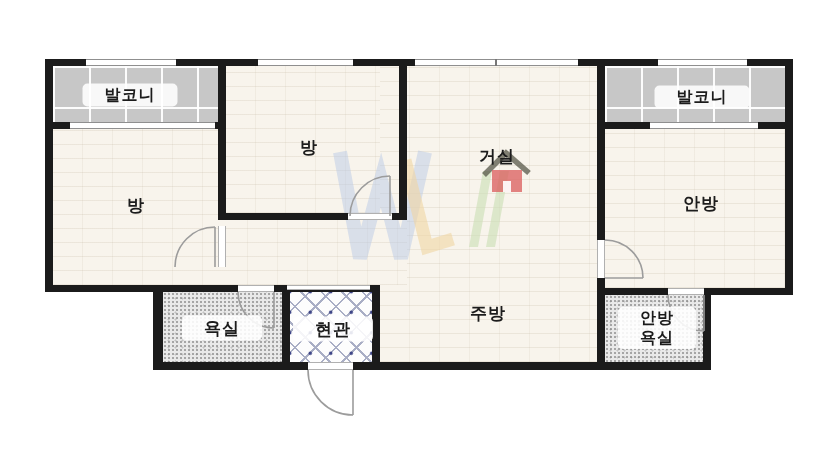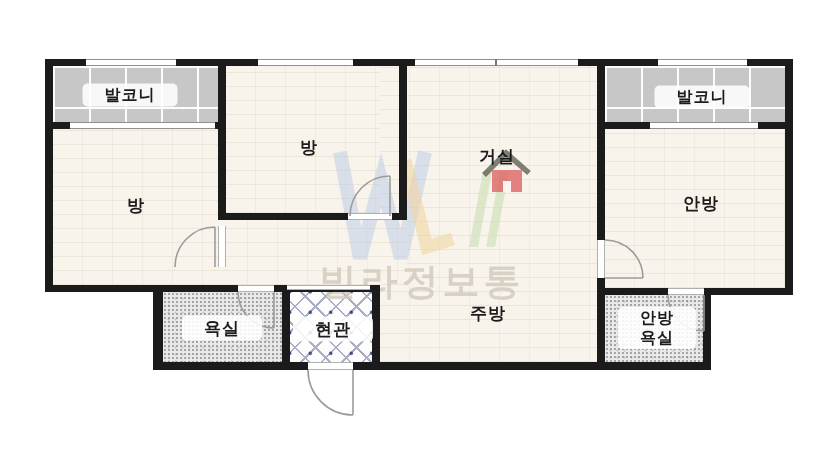"빌라정보통" div.abs { html: <div>빌라정보통</div> -> none }
